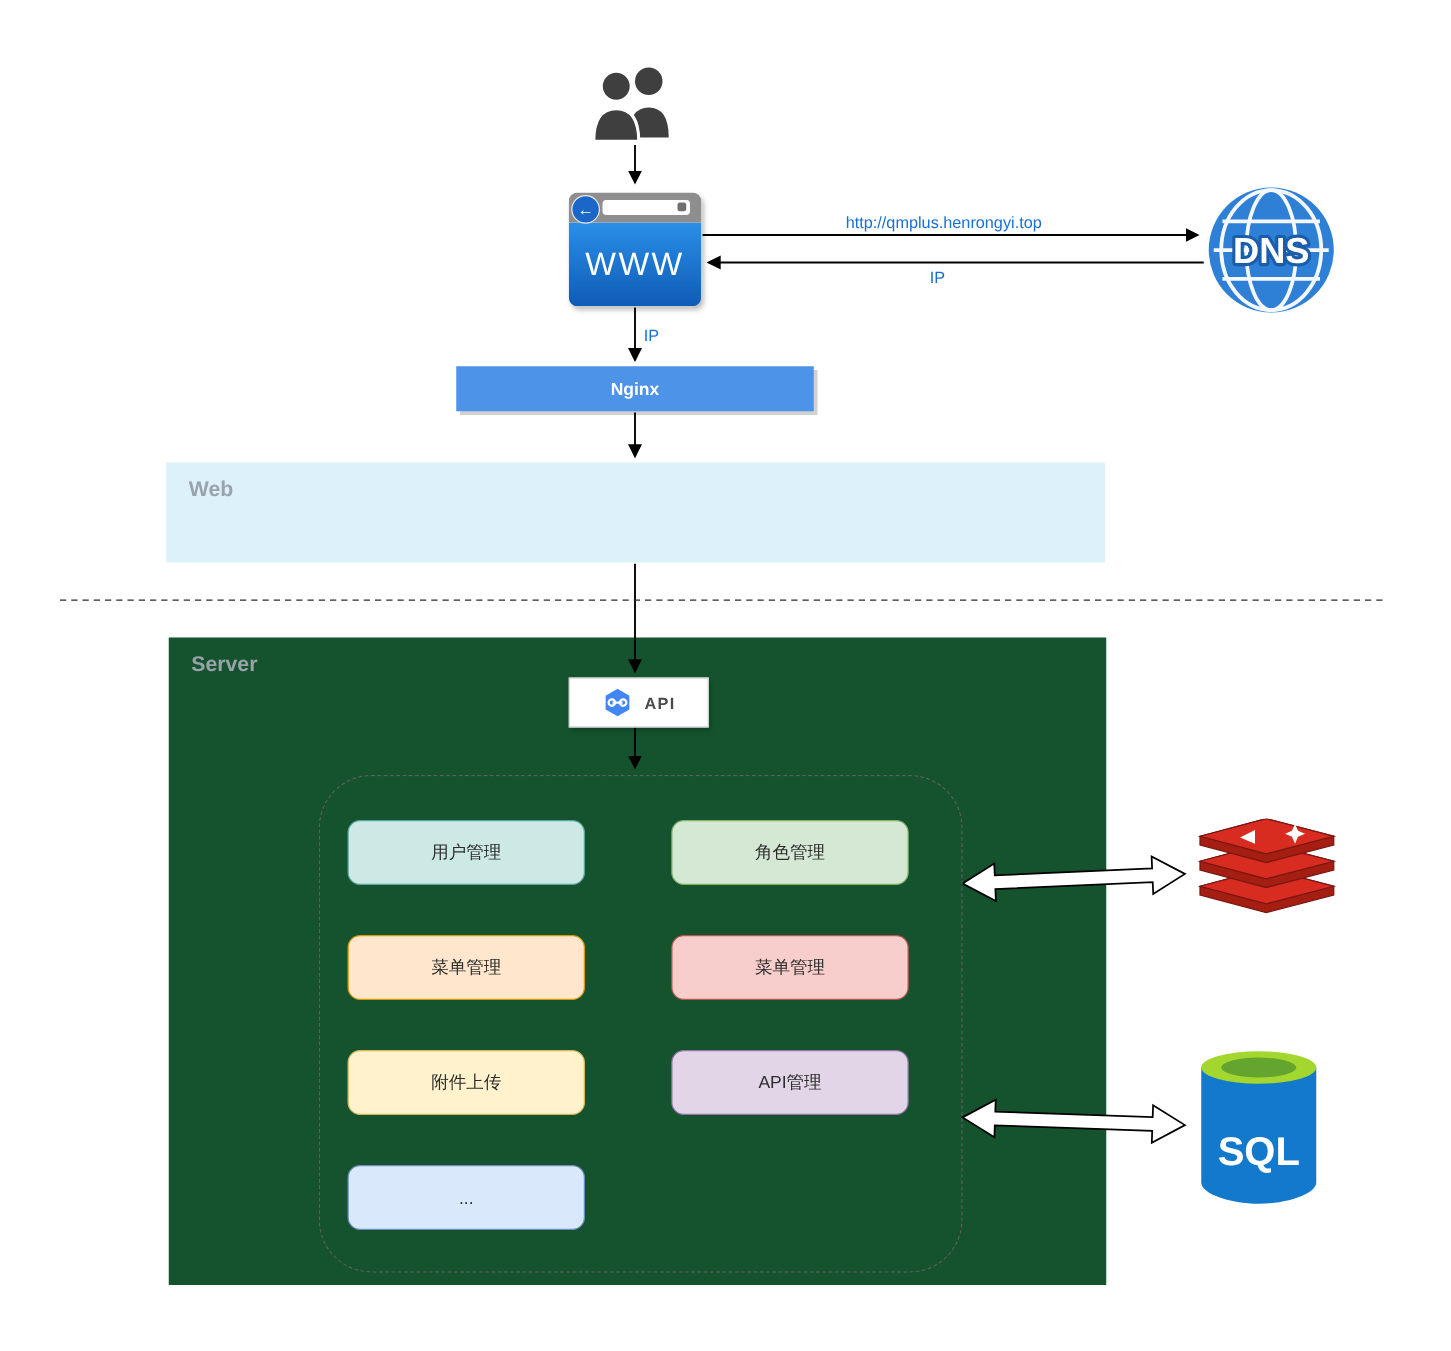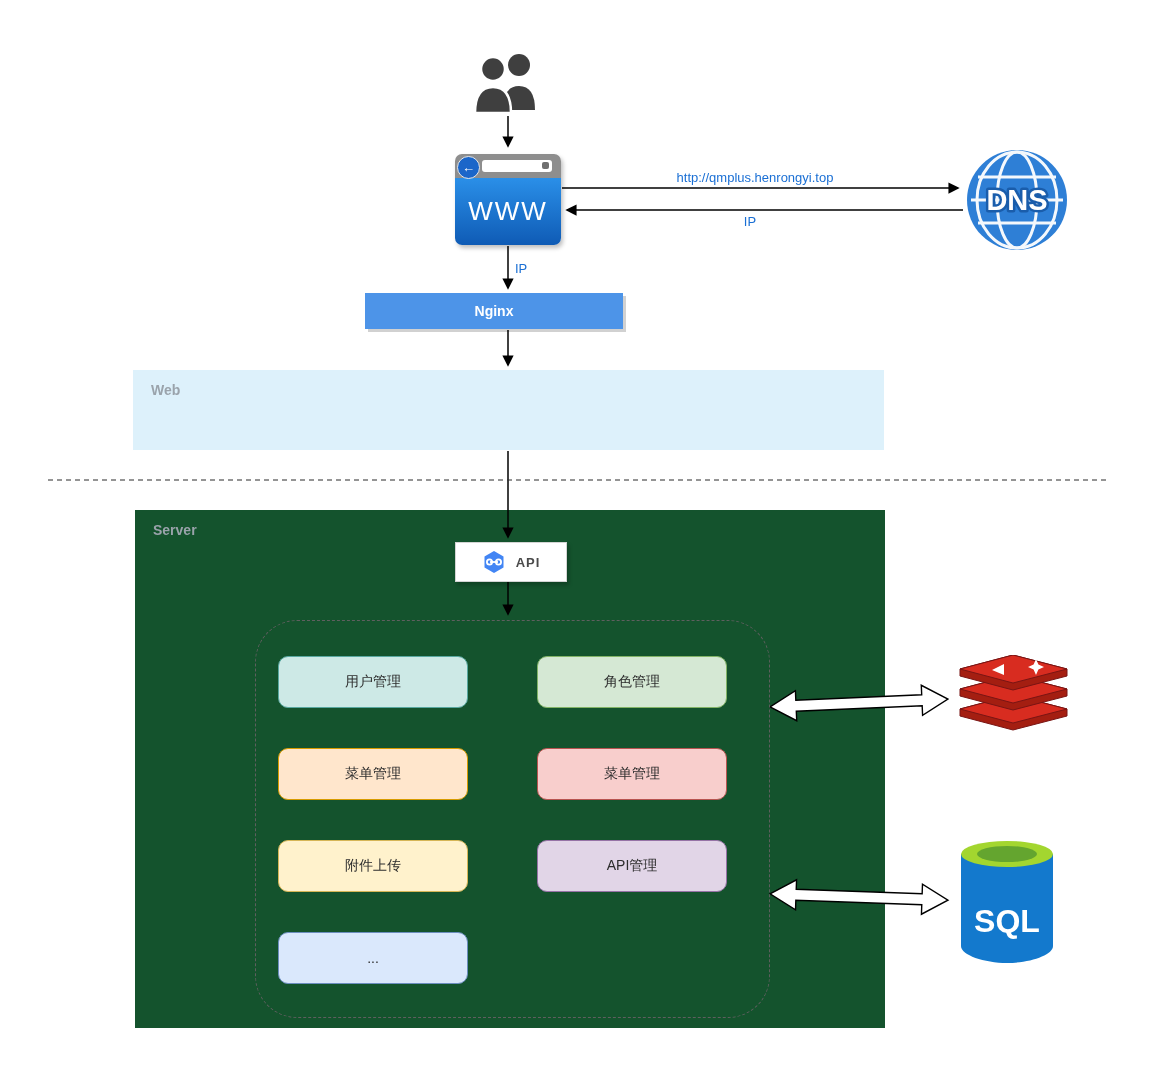"Nginx" .nginx { width: 258px -> 286px }
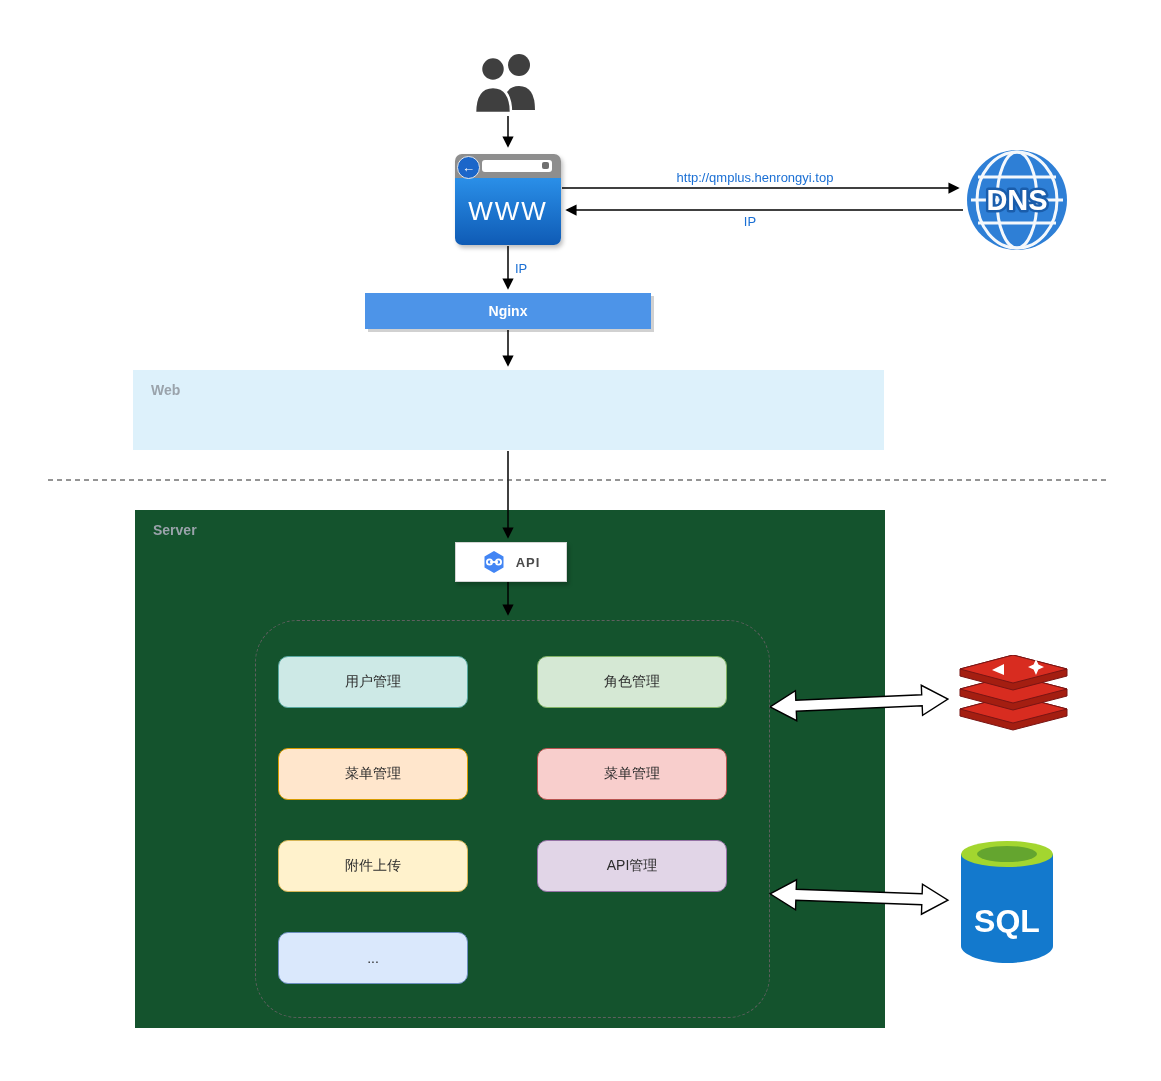"Web" .region-label { font-size: 14px -> 17px }
